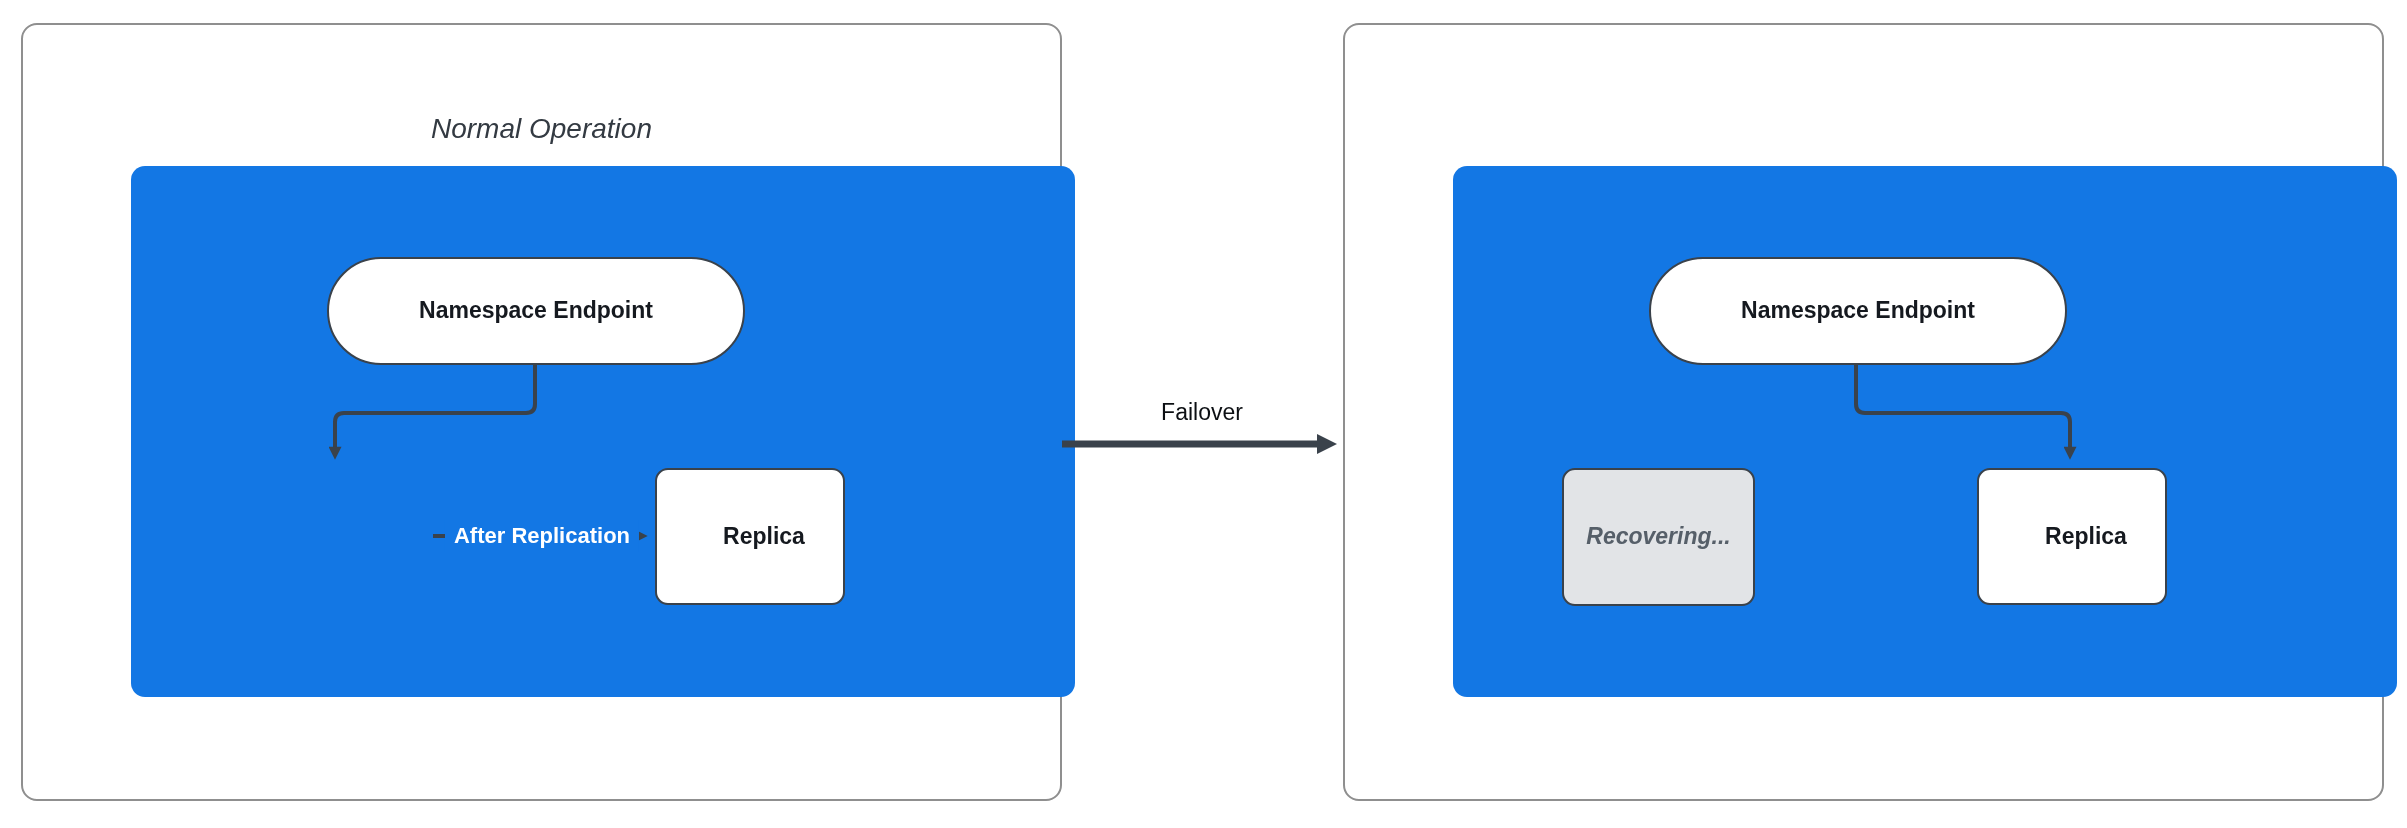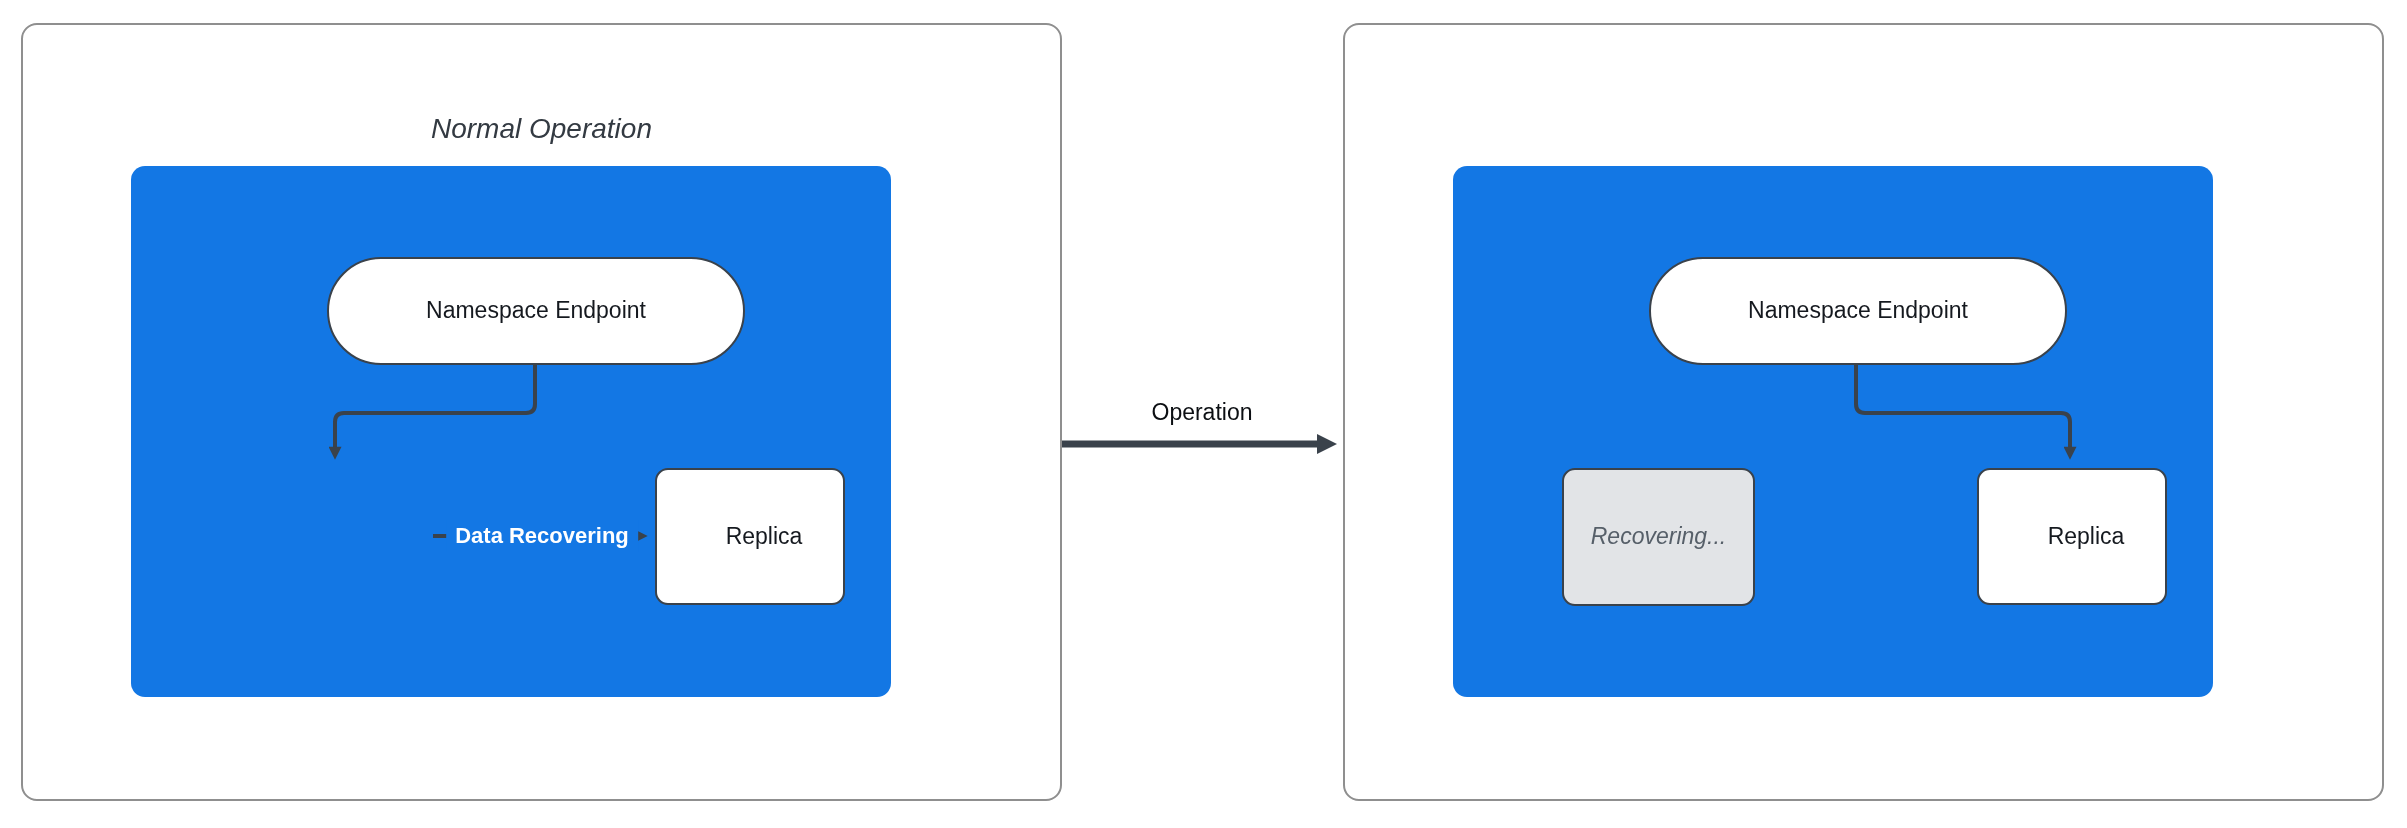"Namespace Endpoint" .blue-zone { font-weight: none -> bold; width: 760px -> 944px }
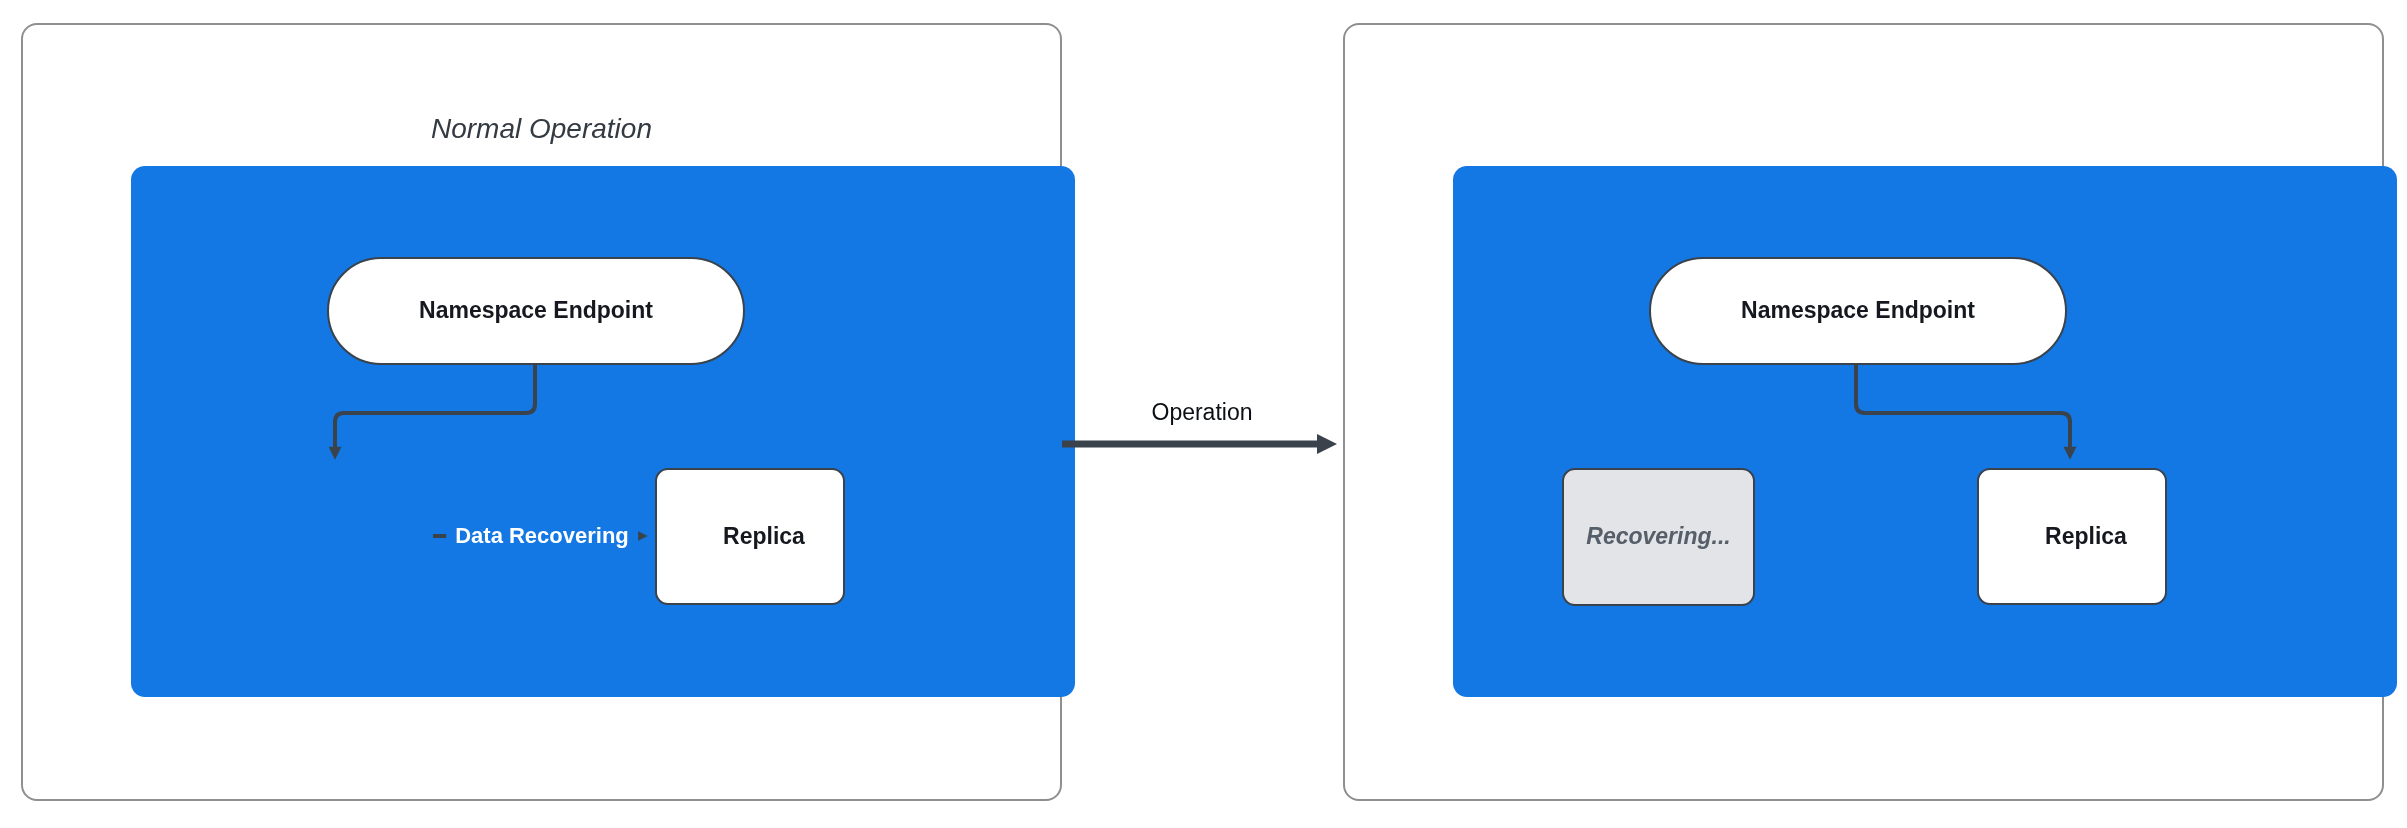"Operation" div.edge-label { text: Operation -> Failover }
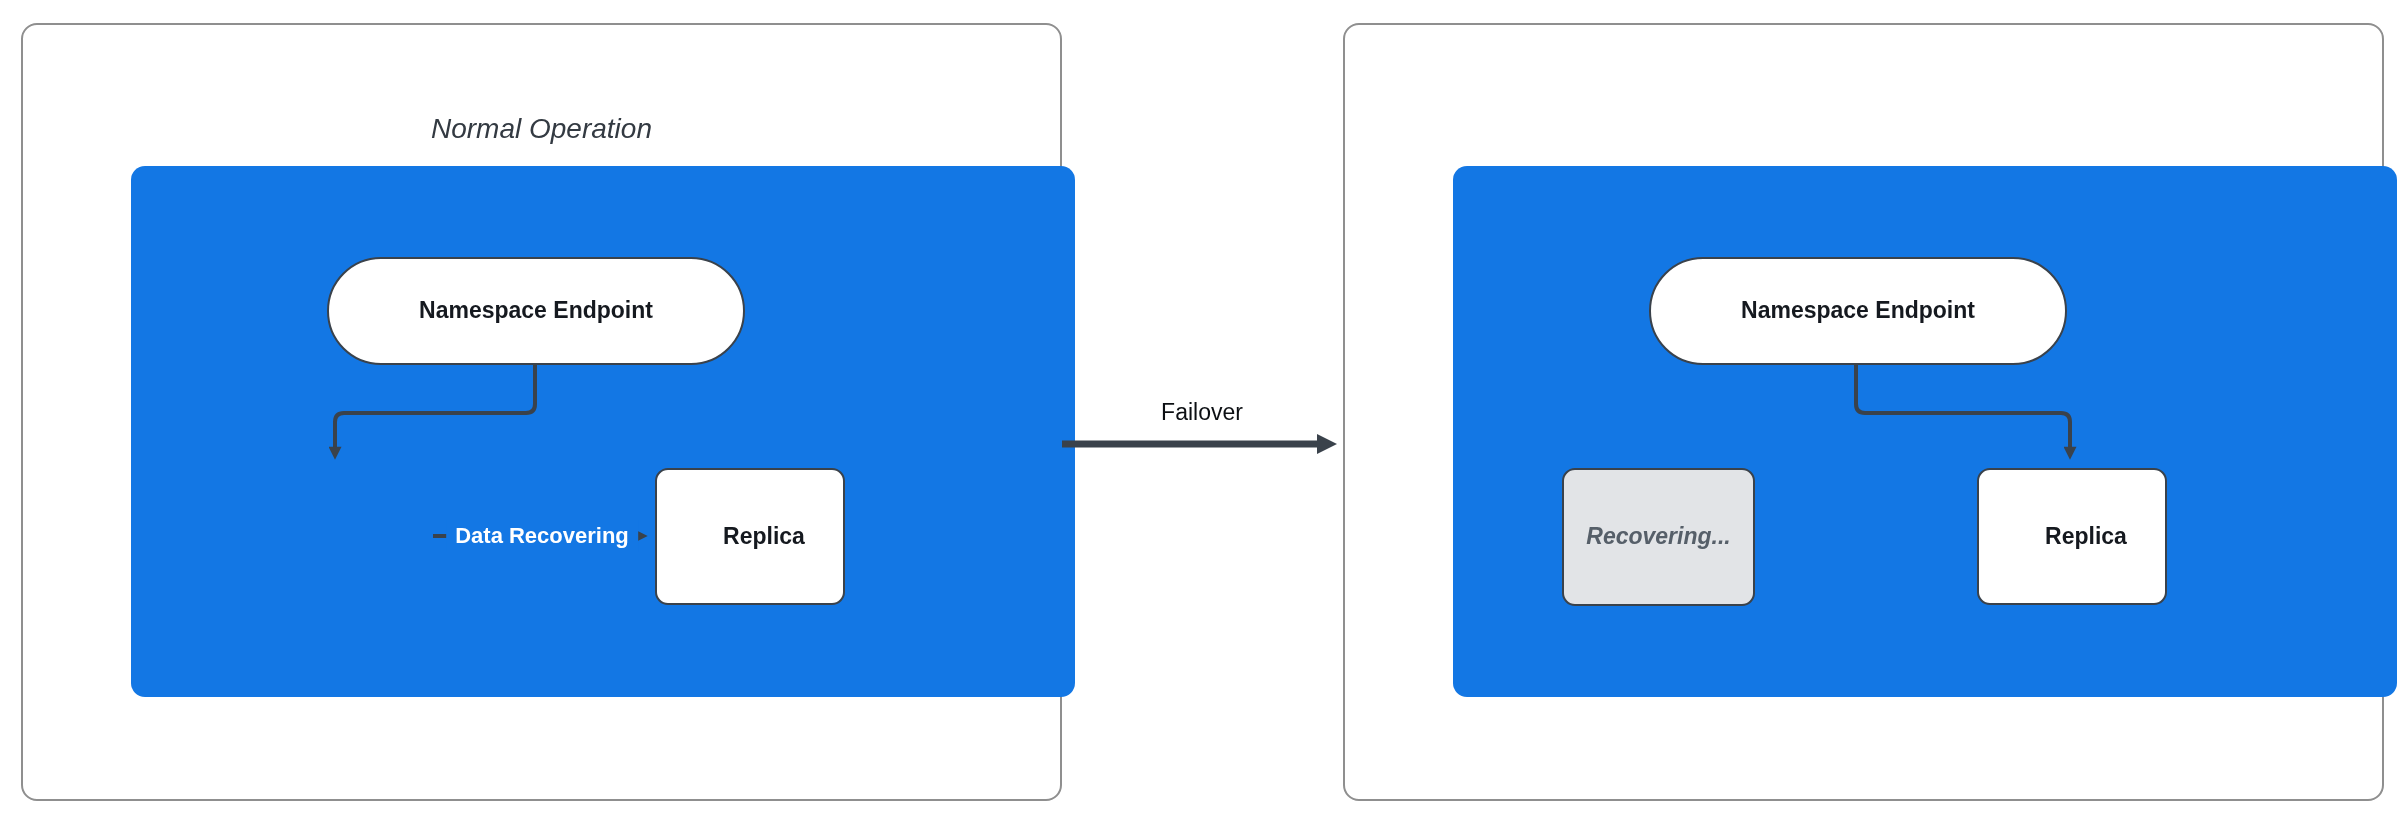"Data Recovering" div.edge-label { text: Data Recovering -> After Replication }
